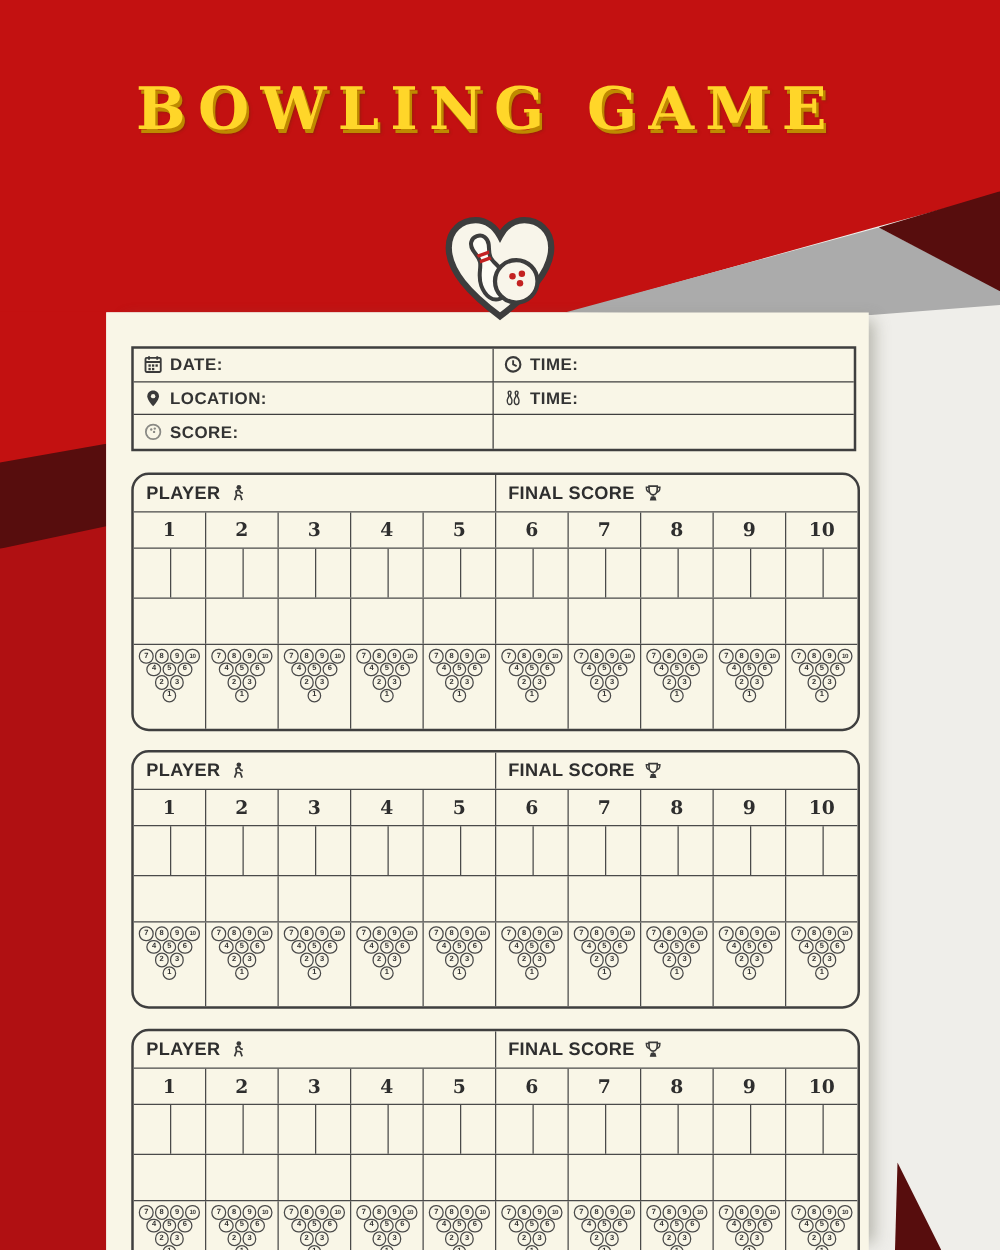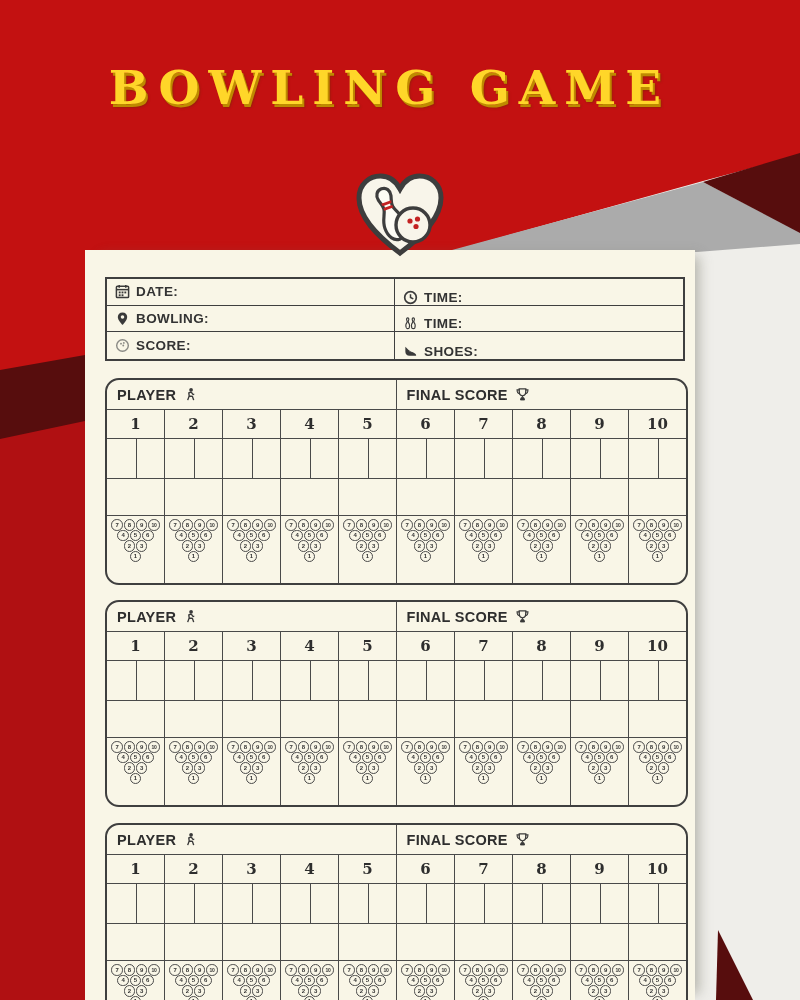"TIME:" .info-cell:nth-child(2n) { align-items: flex-end -> none }
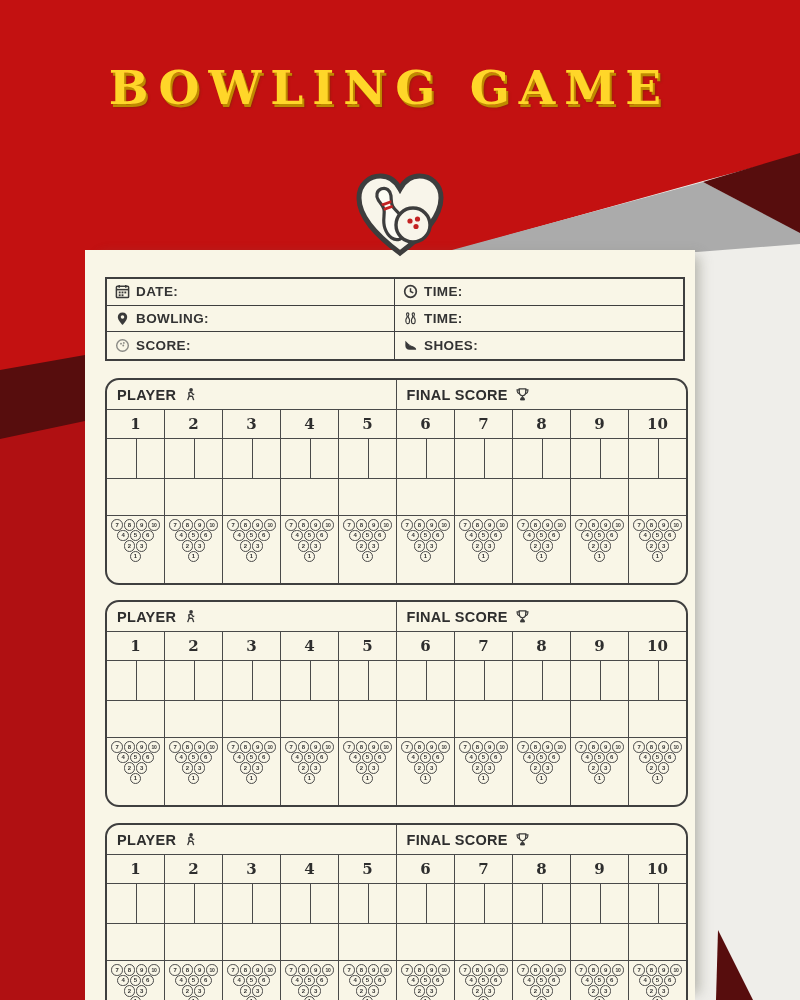"BOWLING:" span { text: BOWLING -> LOCATION }
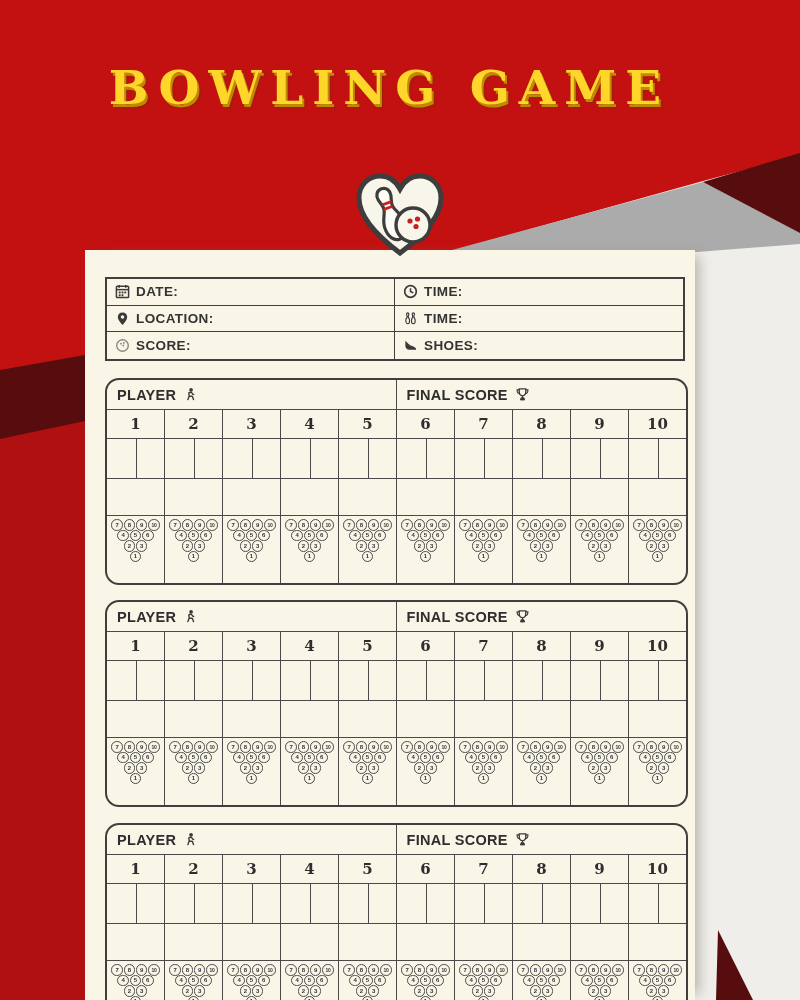"SHOES:" div.info-cell { html: <div> <span> <svg> <path></path> <line></line> <line></line> </svg> </span> <span>SHOES:</span> </div> -> none }
